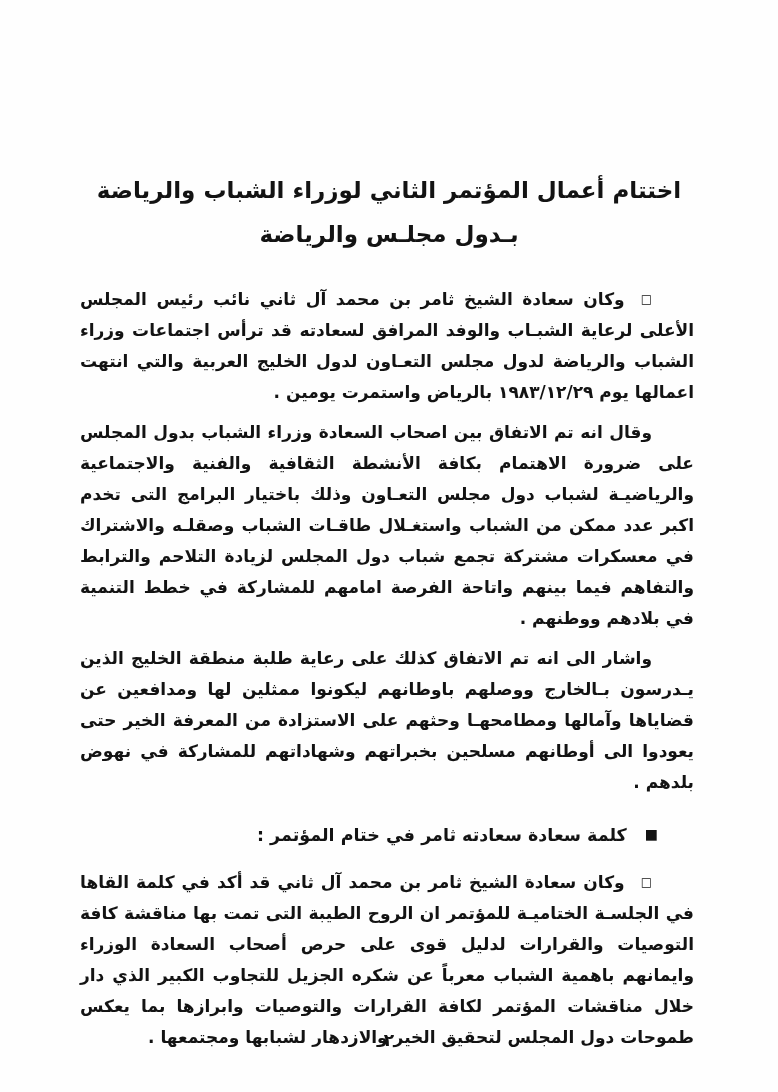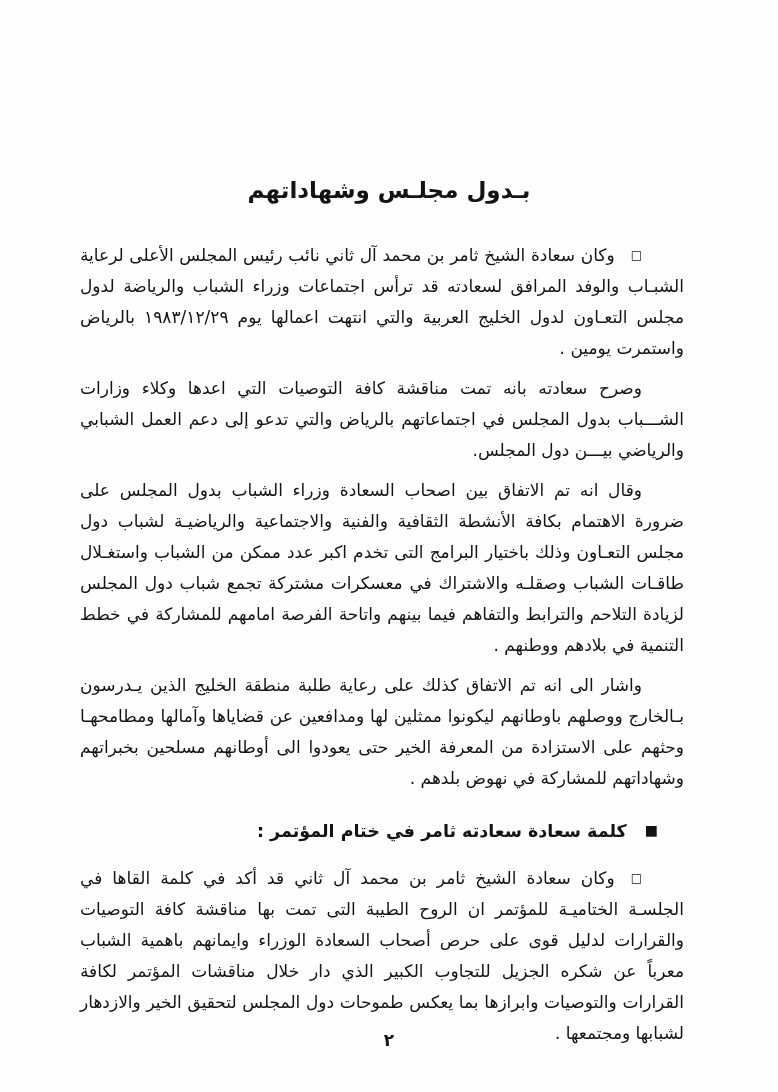"اختتام أعمال المؤتمر الثاني لوزراء" span.title-line { html: none -> <span>اختتام أعمال المؤتمر الثاني لوزراء الشباب والرياضة</span> }
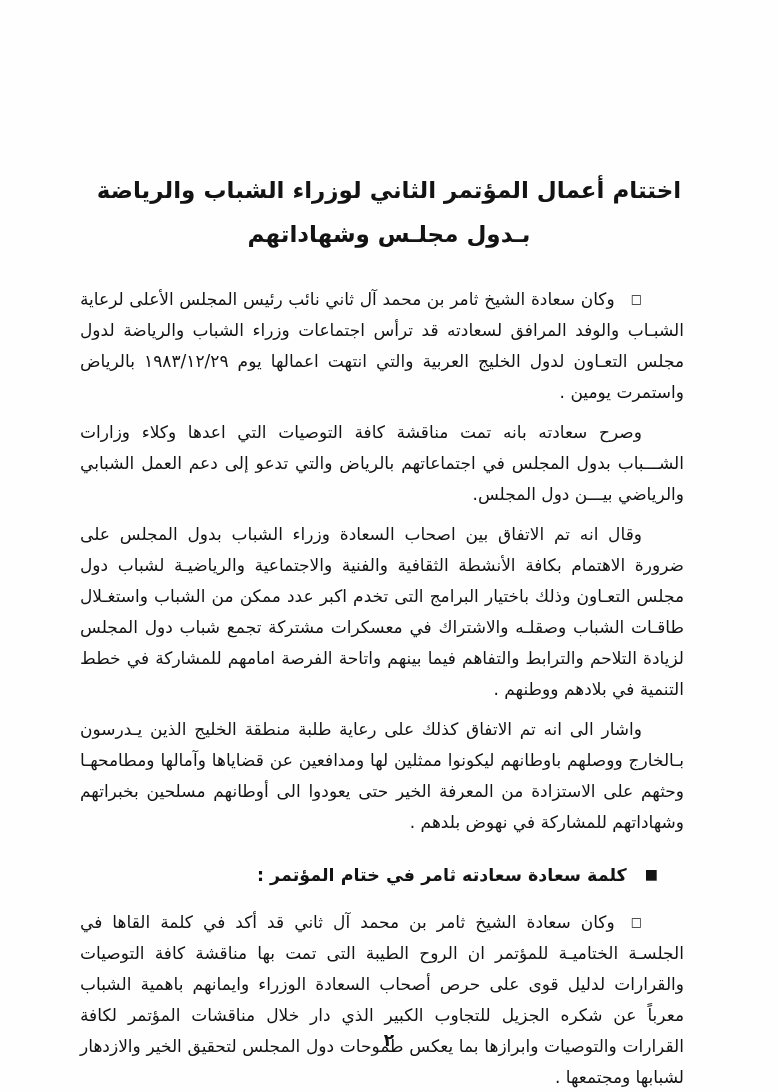"بـدول مجلـس وشهاداتهم" span.title-line { text: وشهاداتهم -> والرياضة }
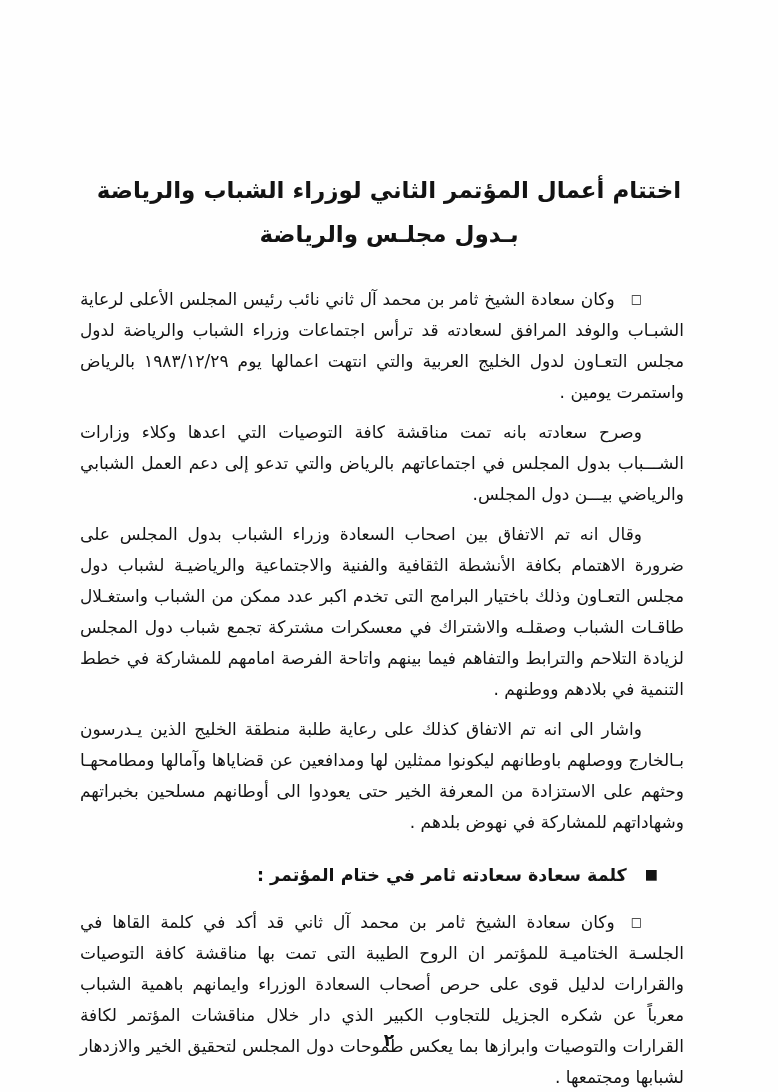"□وكان سعادة الشيخ ثامر بن" .para { font-weight: 400 -> 700; margin: 0 14px 9px 0 -> 0 4px 9px 0 }
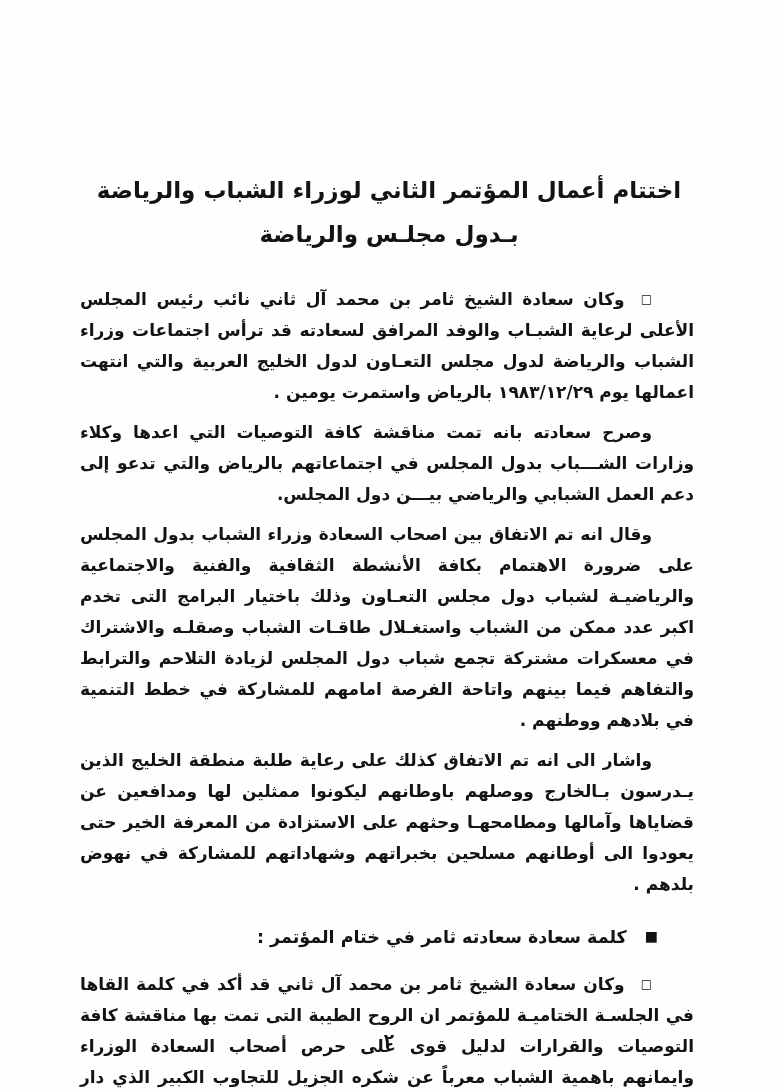"وصرح سعادته بانه تمت مناقشة" p.para { html: <p> <span>وصرح سعادته بانه تمت مناقشة كافة التوصيات التي اعدها وكلاء وزارات الشـــباب بدول المجلس في اجتماعاتهم بالرياض والتي تدعو إلى دعم العمل الشبابي والرياضي بيـــن دول المجلس.</span> </p> -> none }
